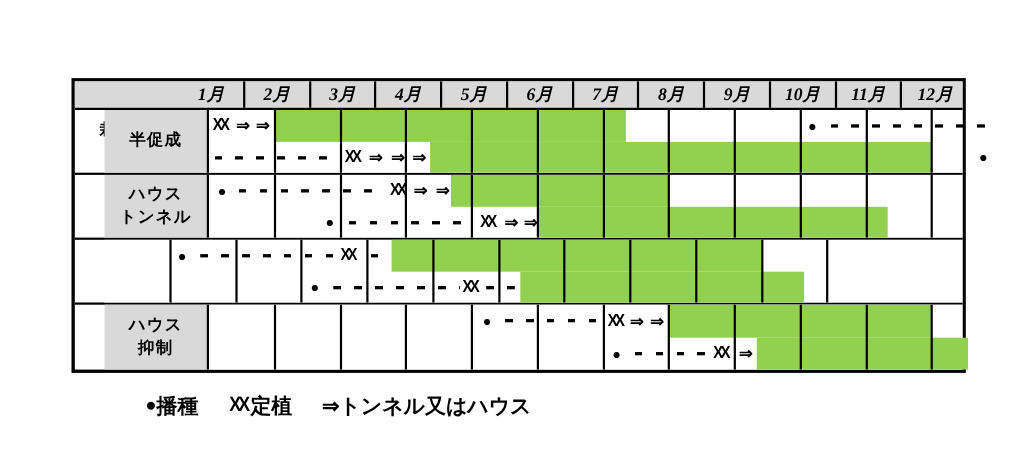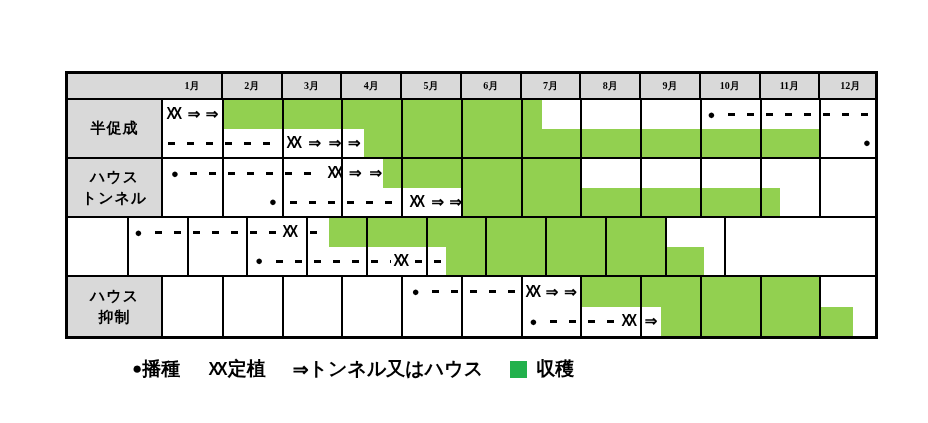"1月" .month-cell { font-size: 10px -> 16px; font-style: none -> italic }
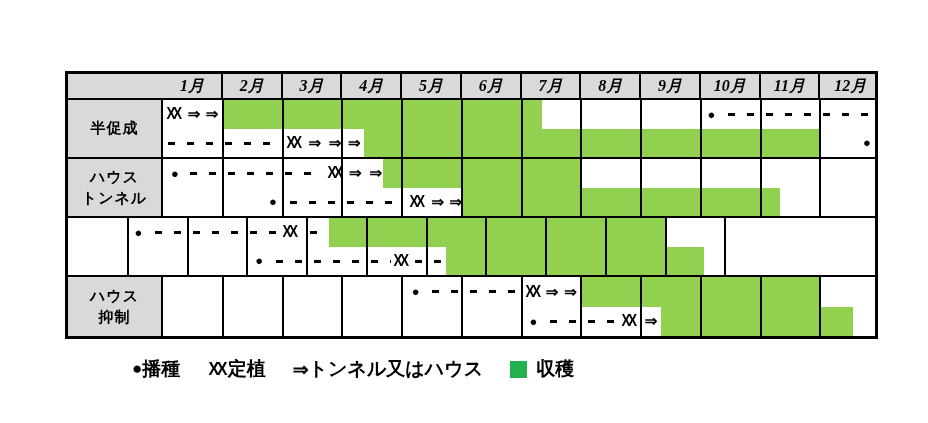"半促成" .cal-row { padding-left: none -> 27px }
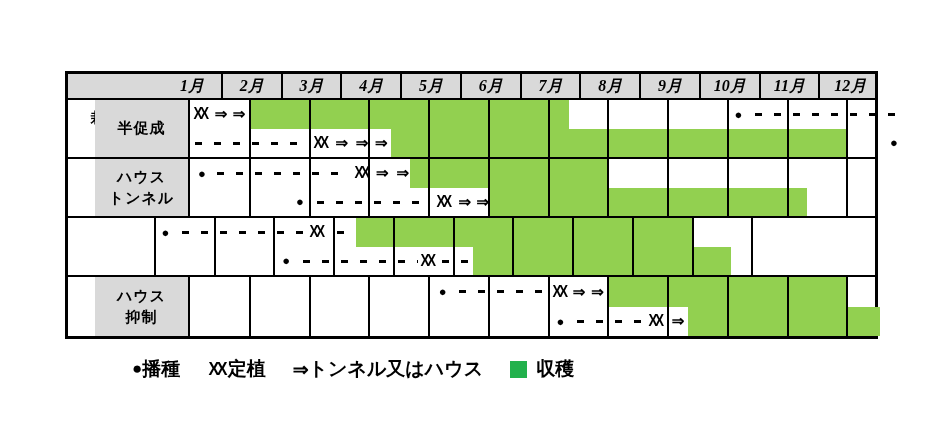"収穫" div.legend-item { html: <div> <div></div> <span>収穫</span> </div> -> none }
